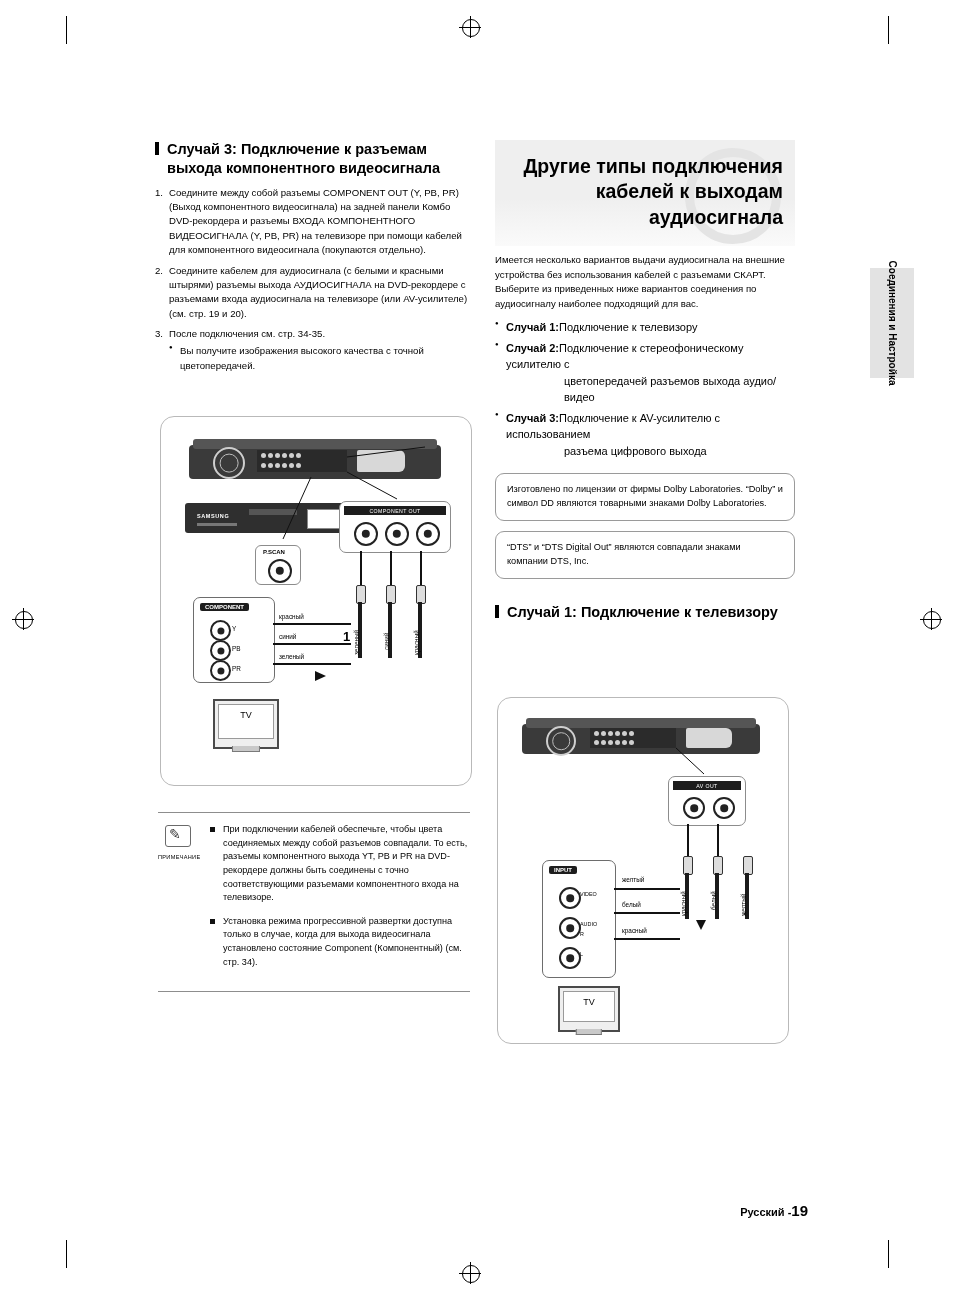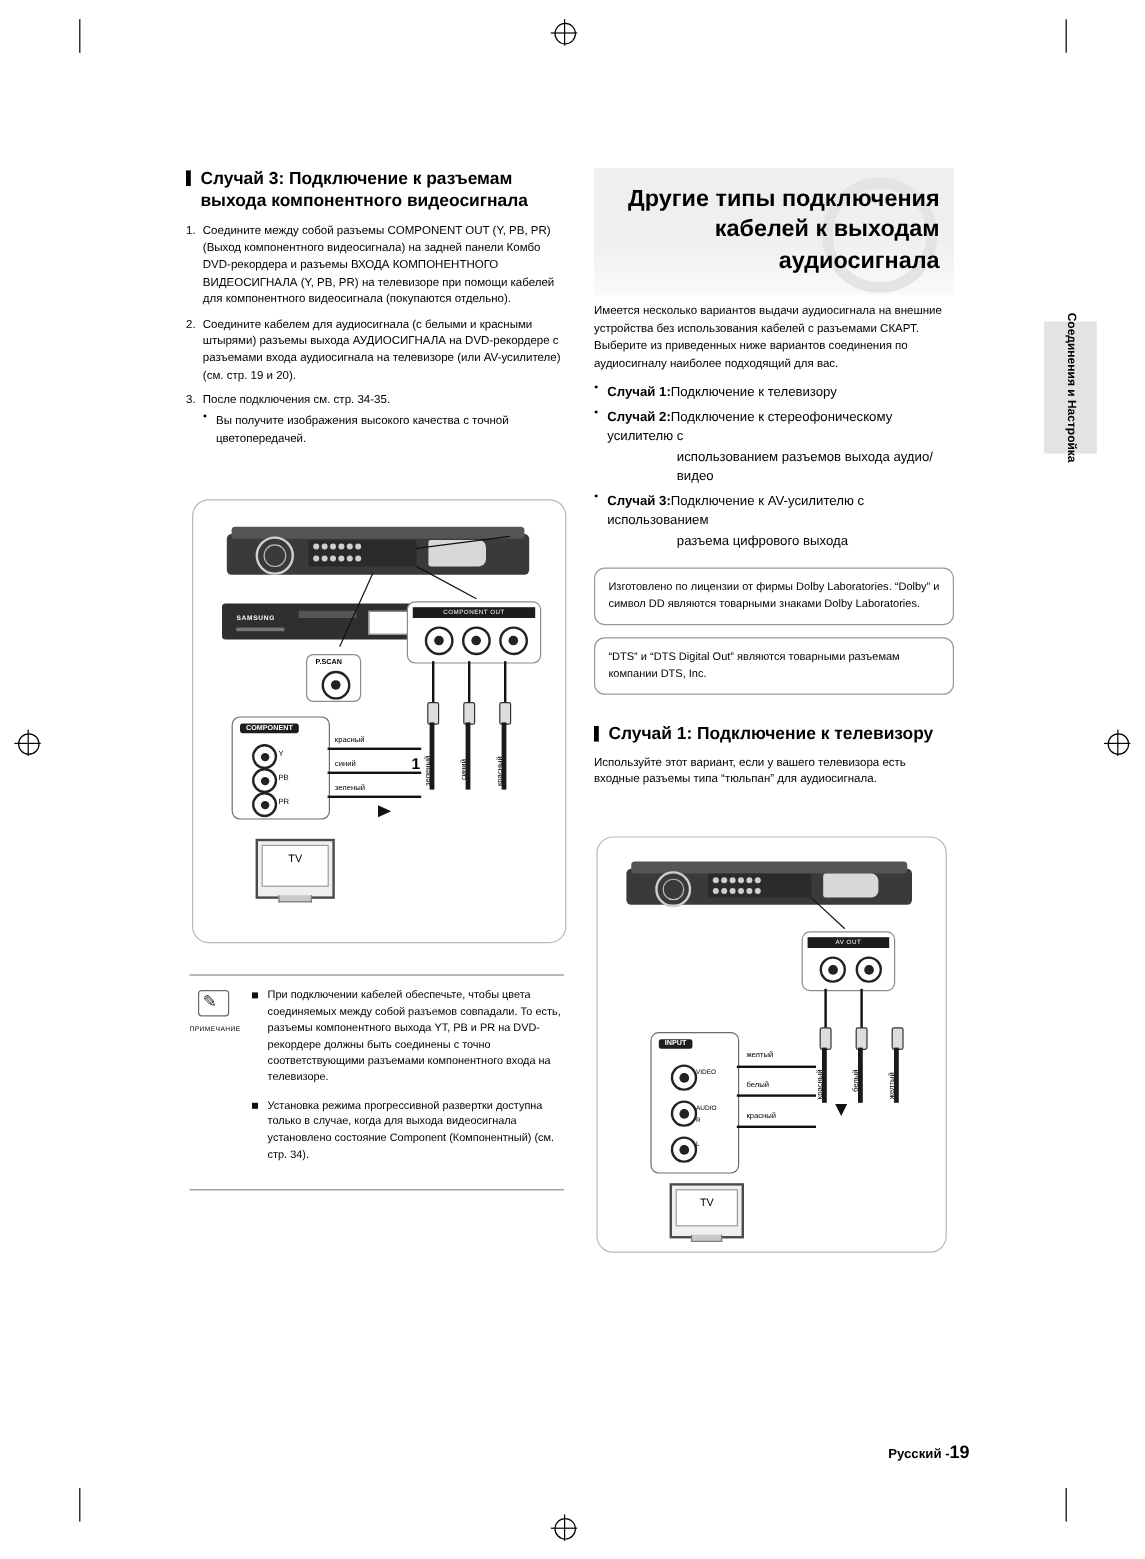"использованием разъемов выхода" span.indent { text: использованием -> цветопередачей }
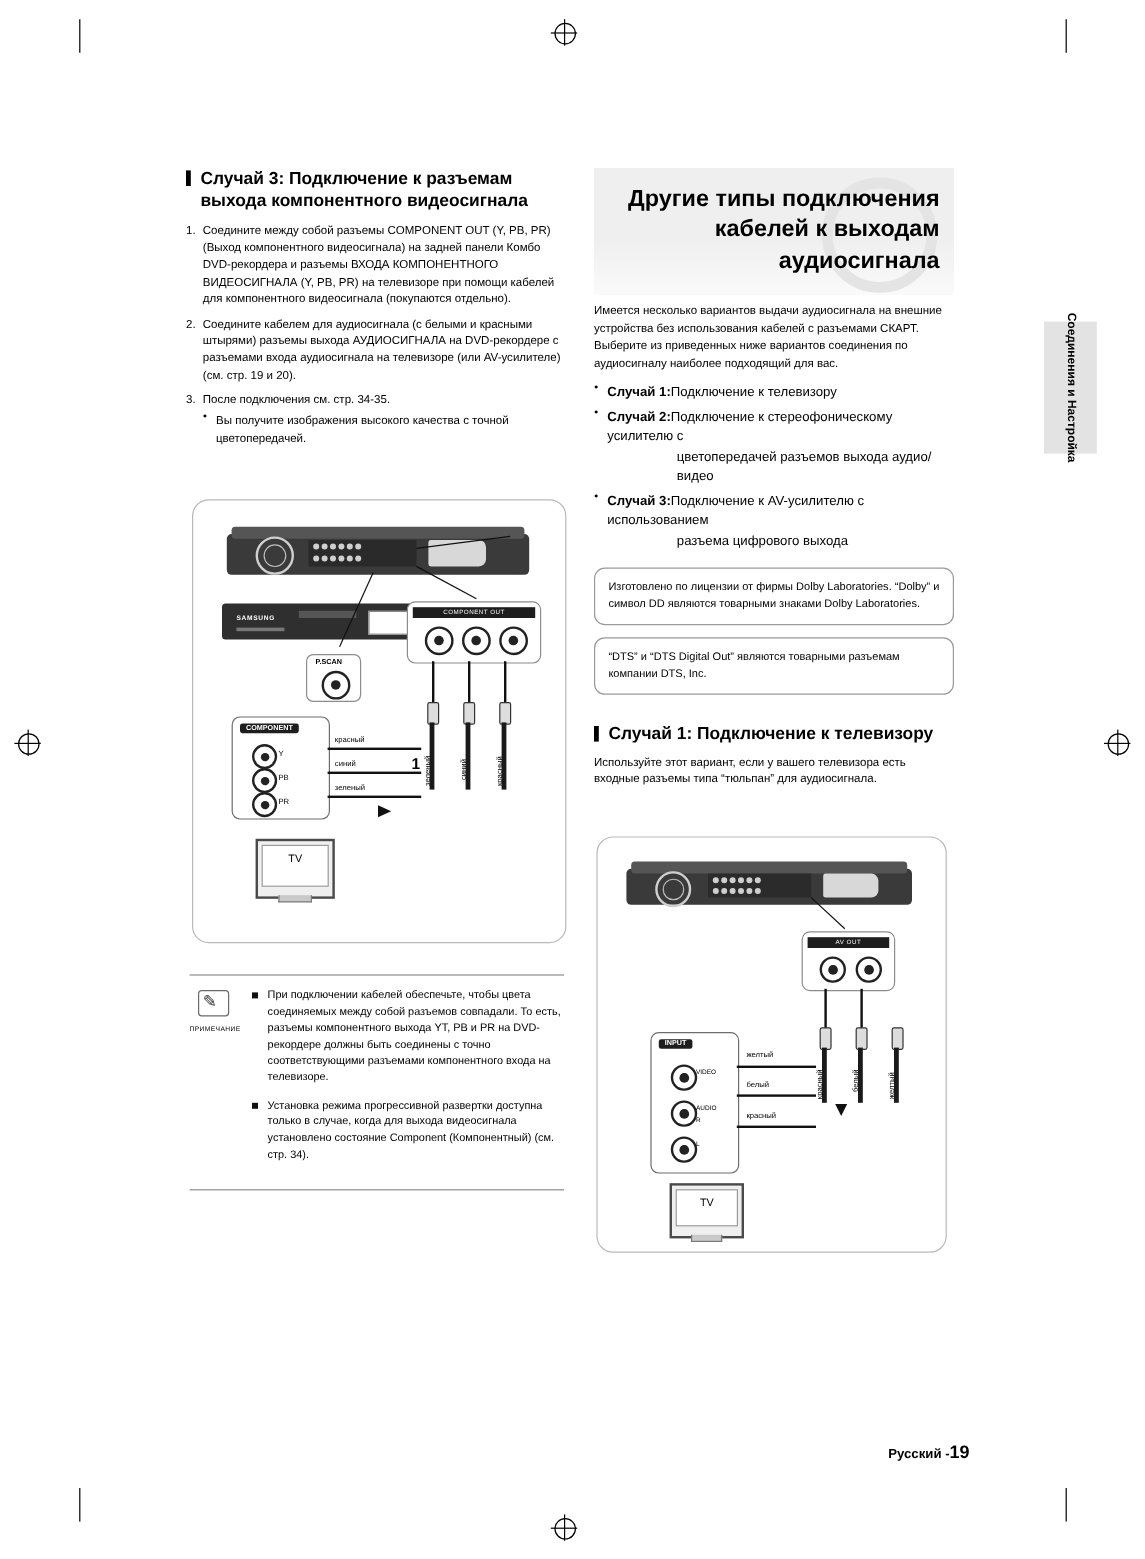"“DTS” и “DTS Digital Out”" span { text: товарными разъемам -> совпадали знаками }
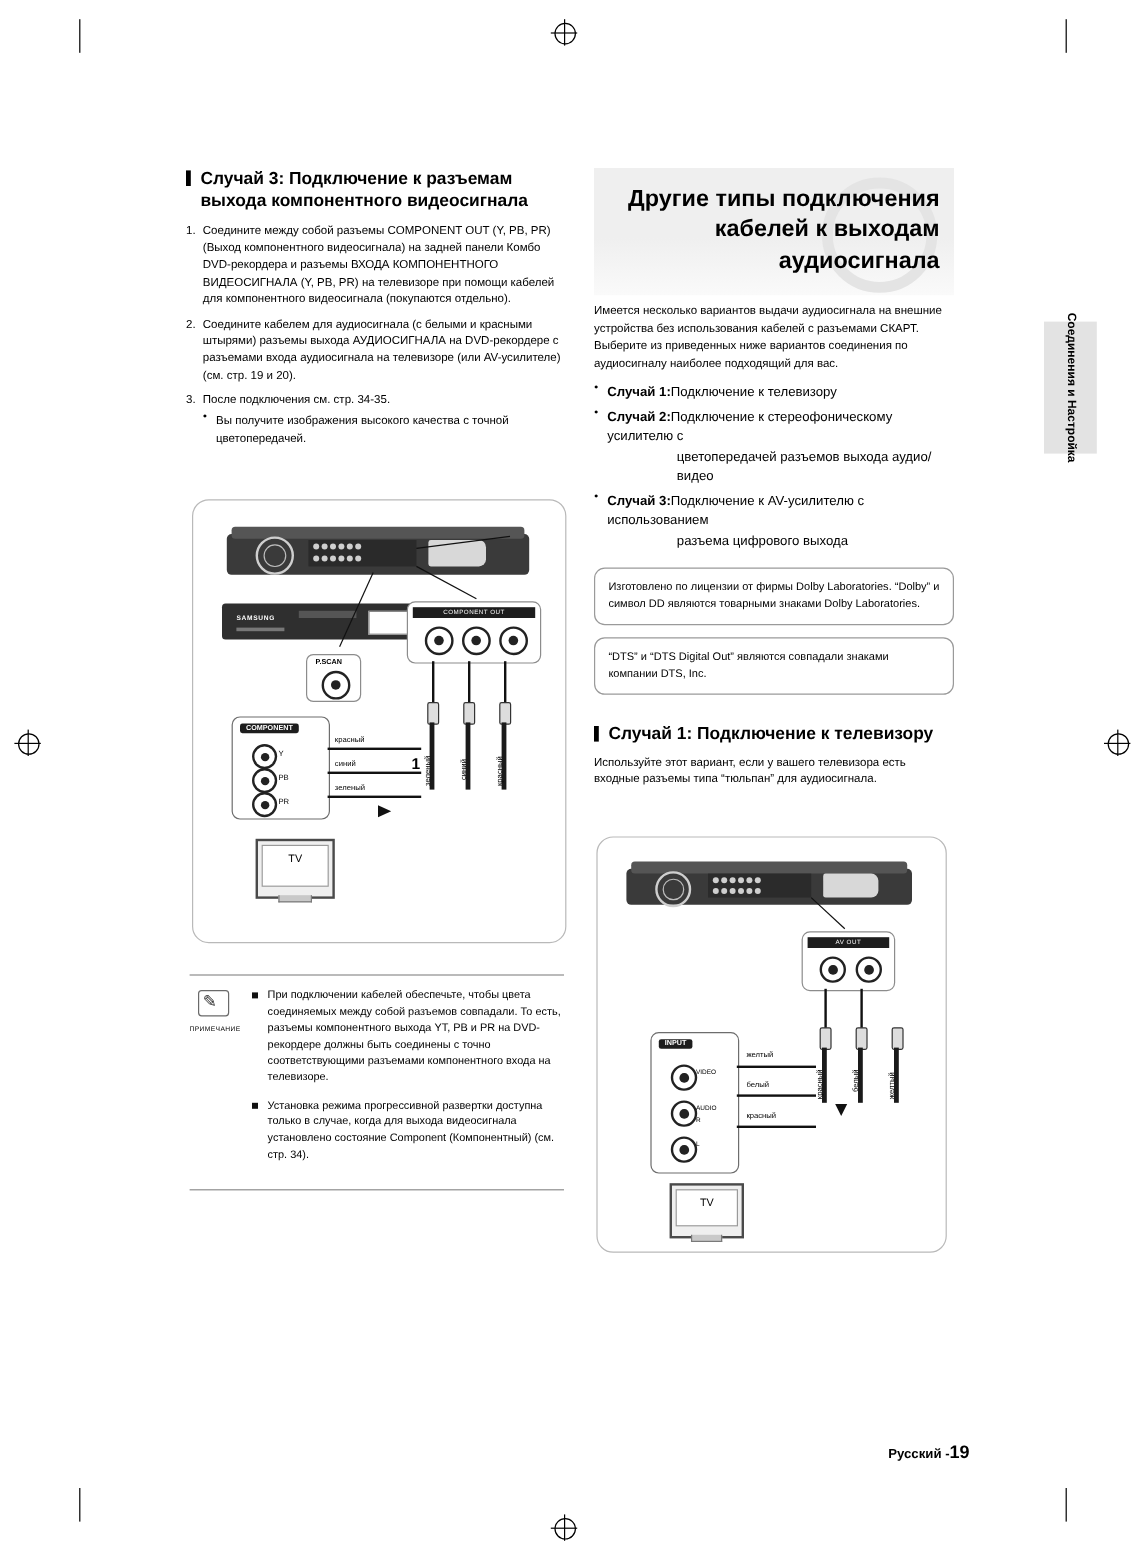"Используйте этот вариант, если у" p.body { html: <p>Используйте этот вариант, если у вашего телевизора есть входные разъемы типа “тюльпан” для аудиосигнала.</p> -> none }
